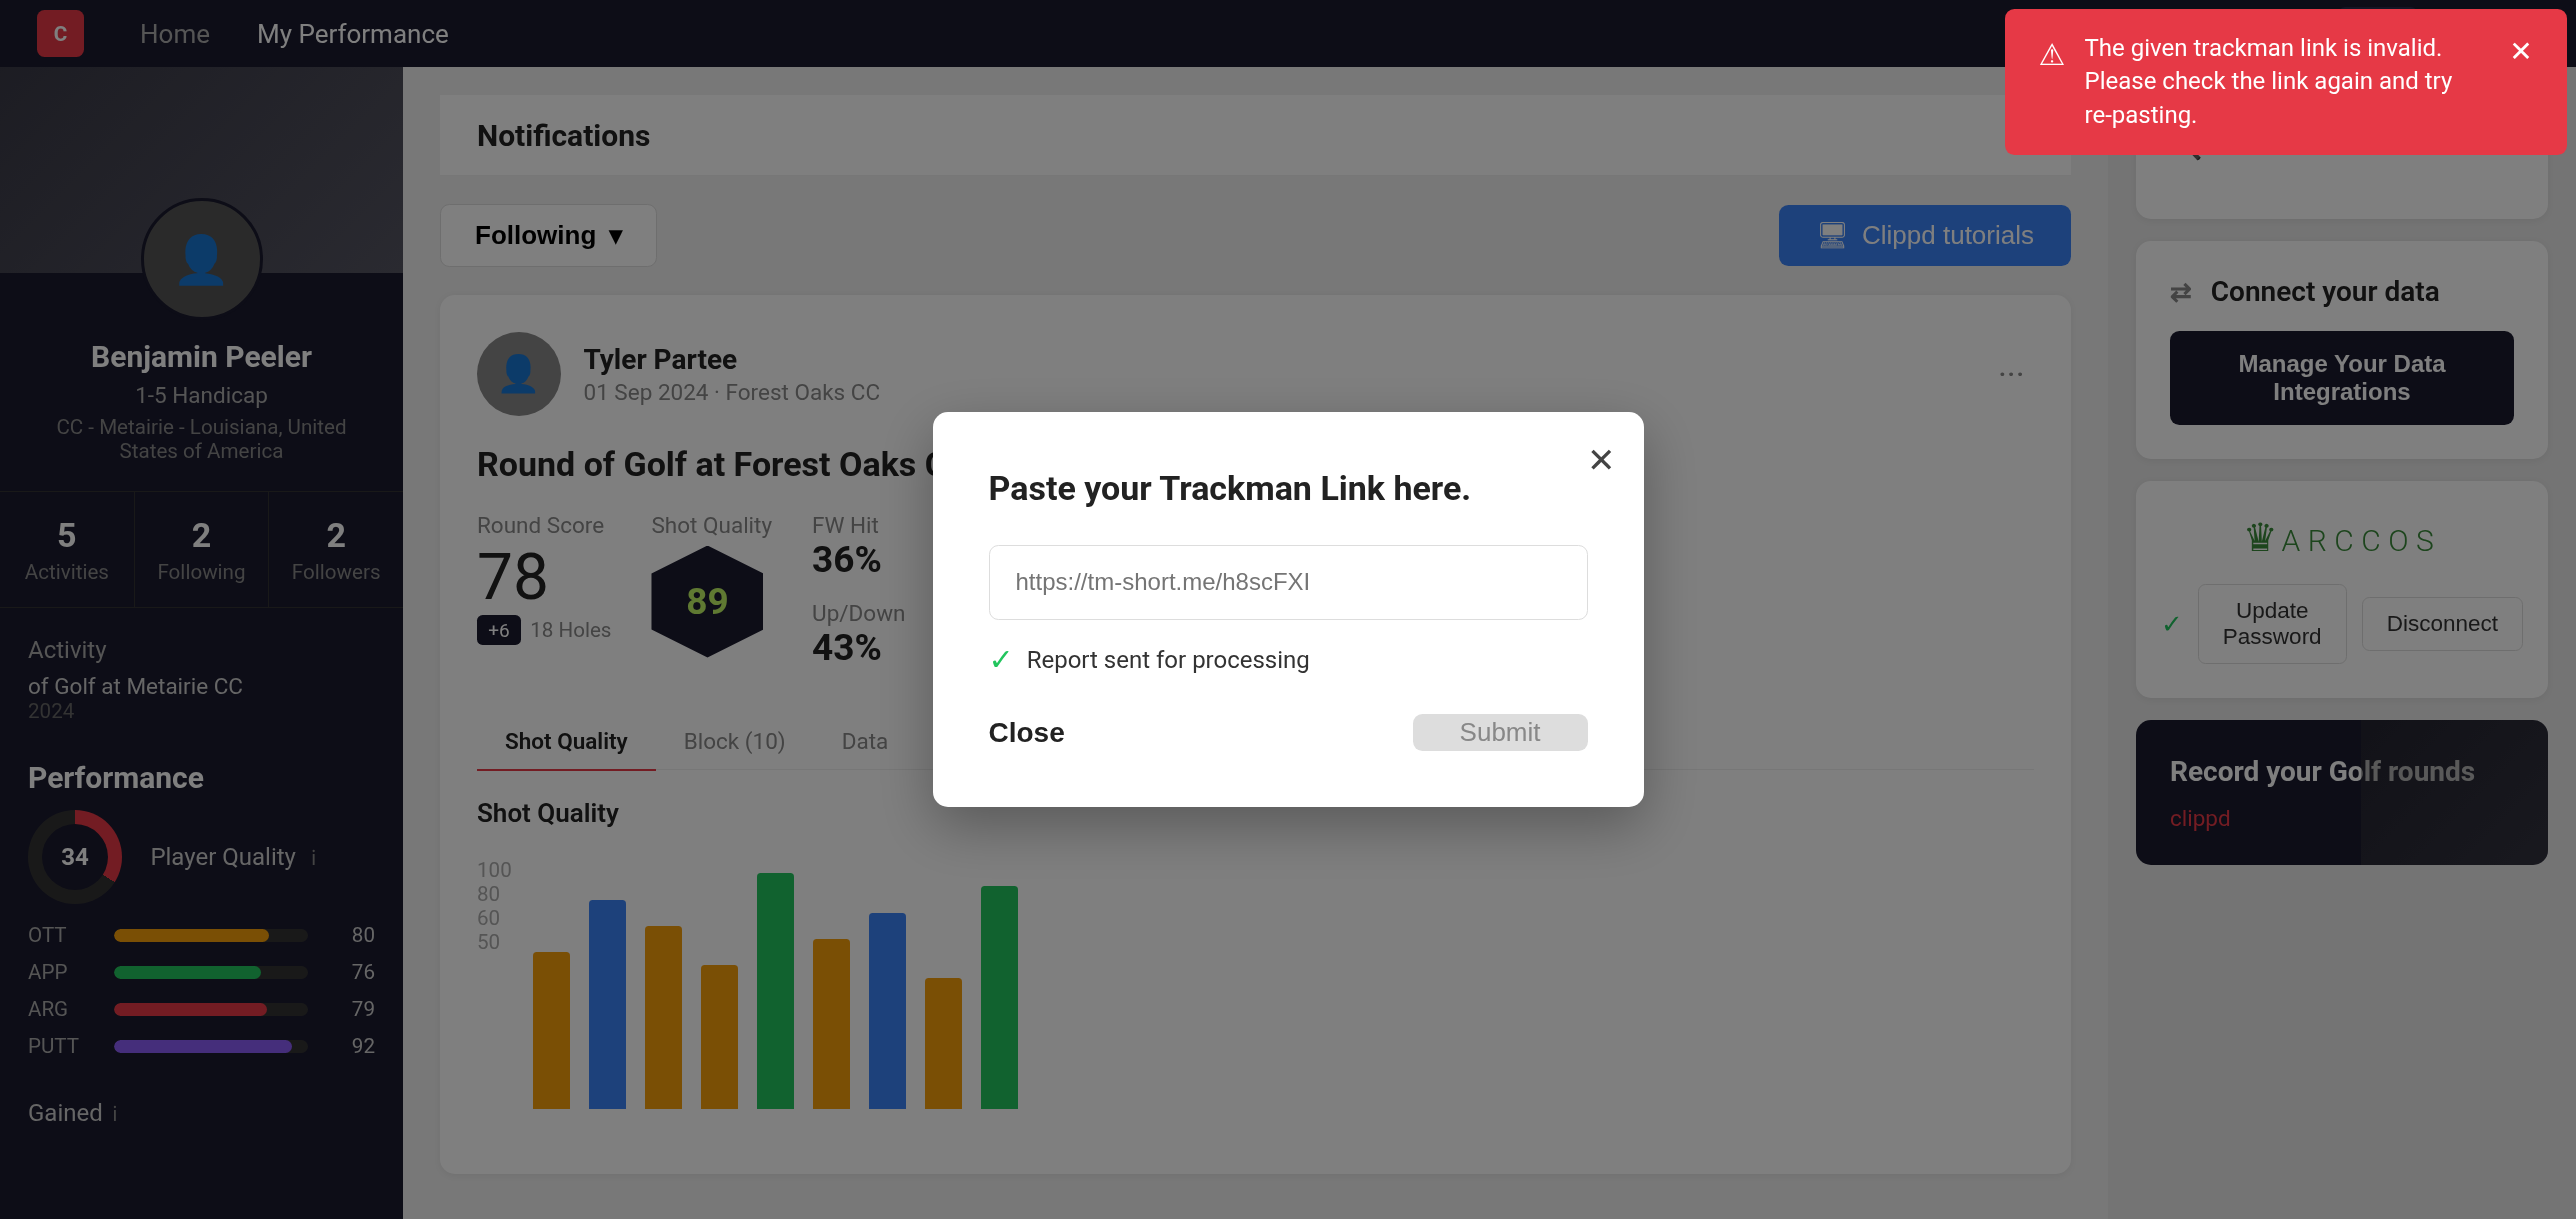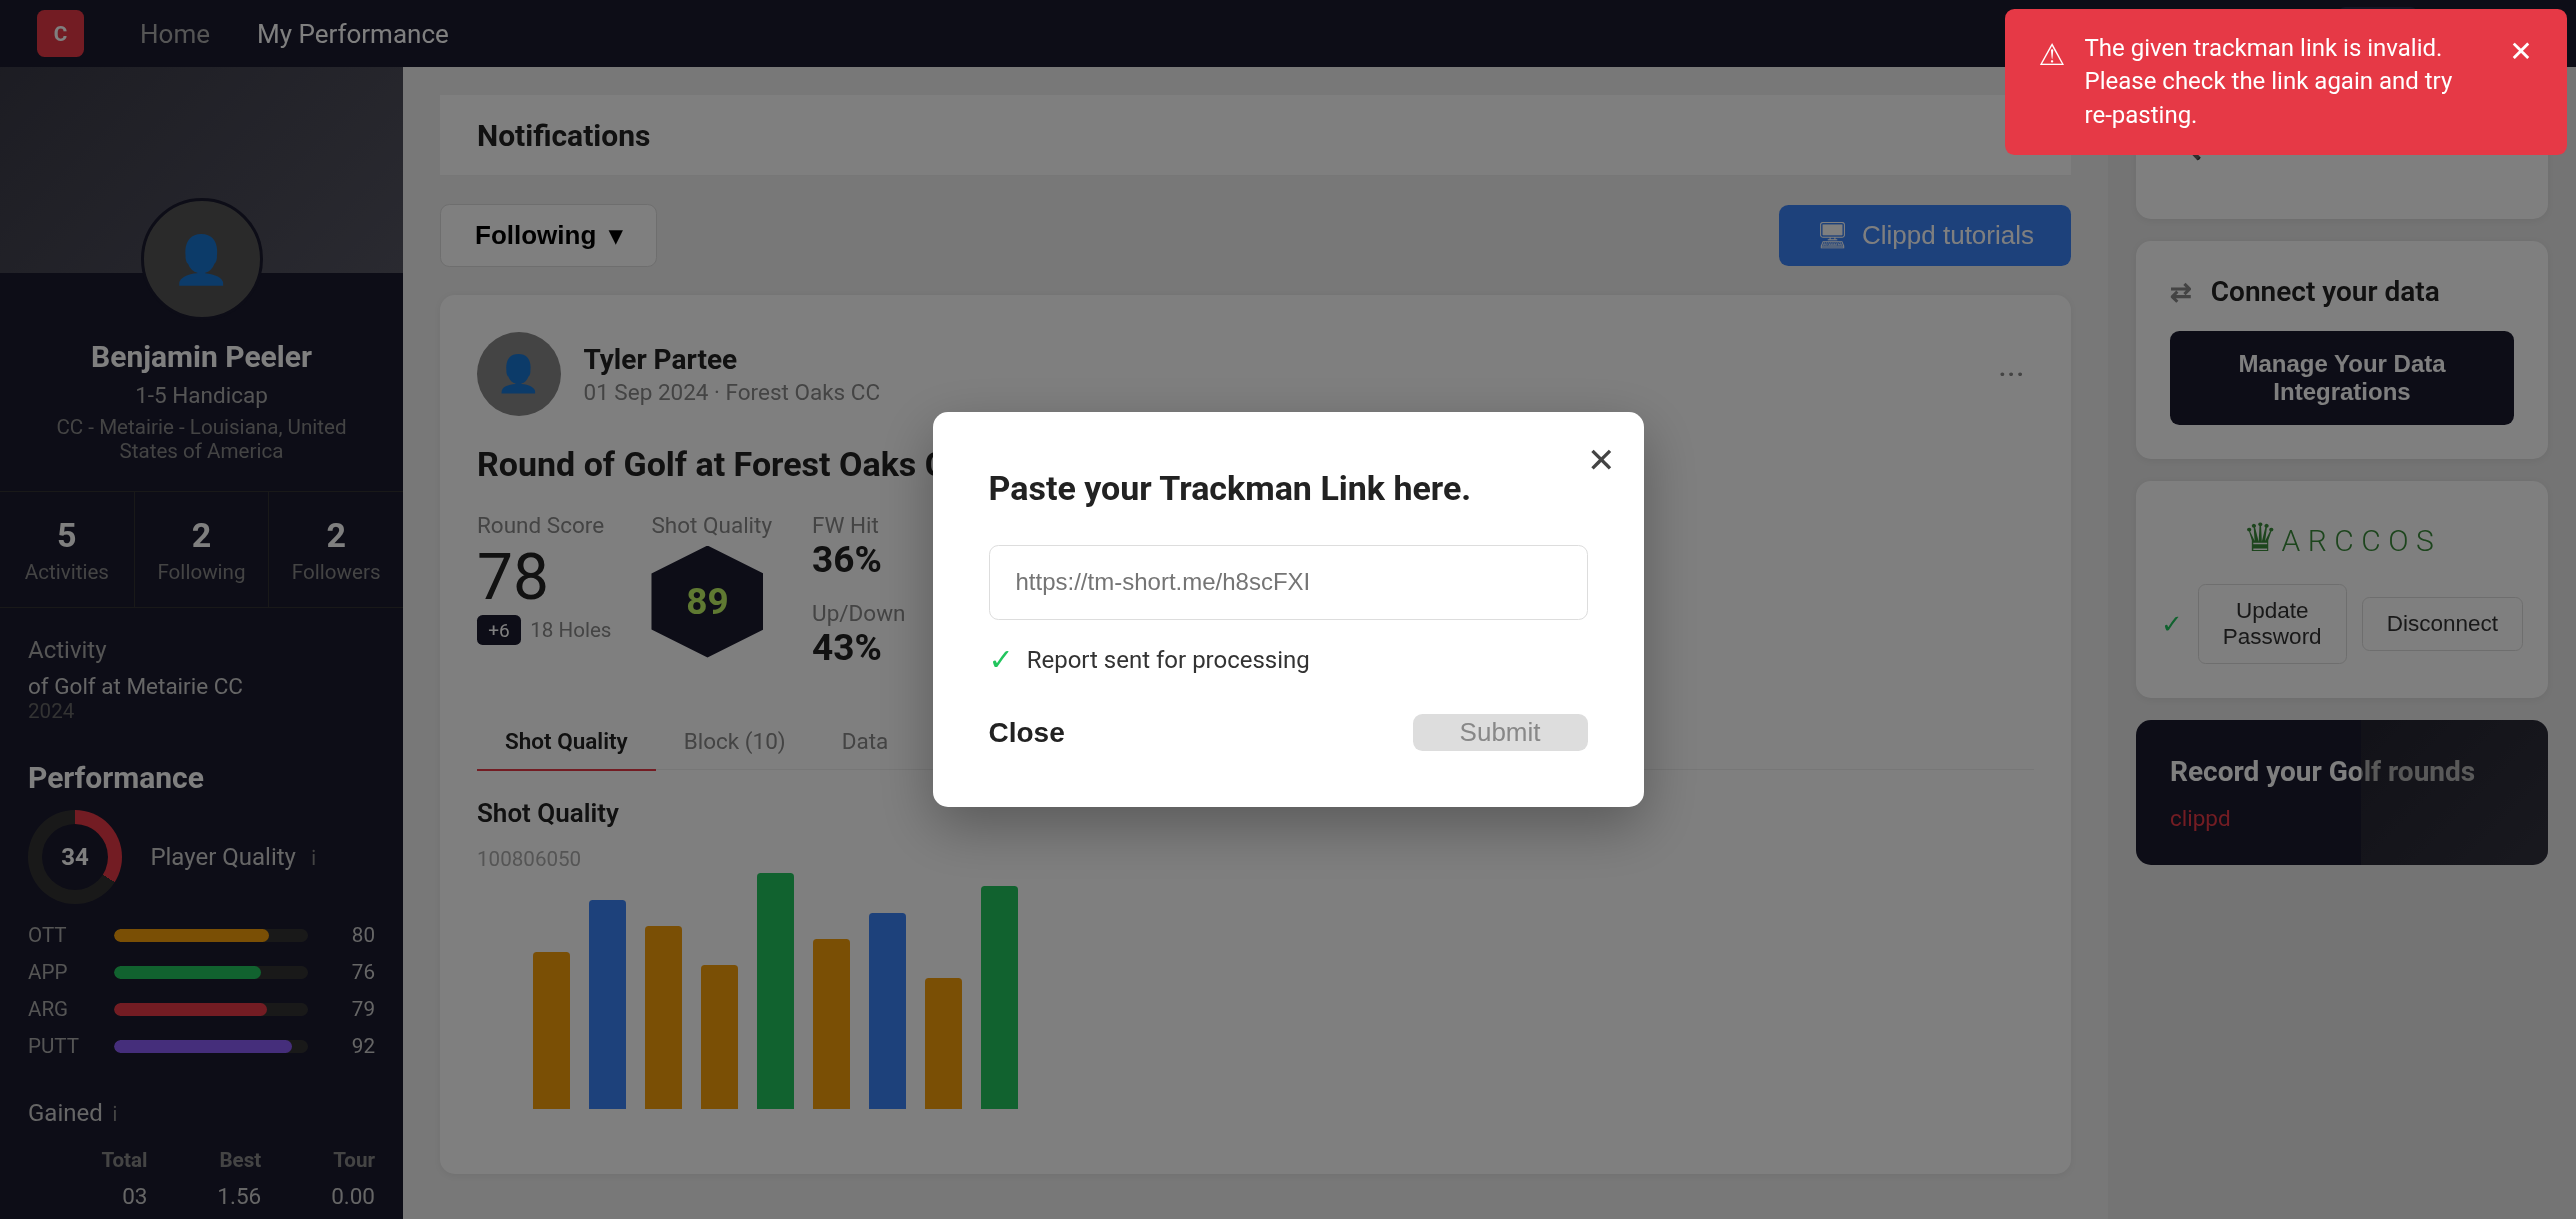"100" .chart-y-labels { flex-direction: none -> column; top: 0 -> 11px }
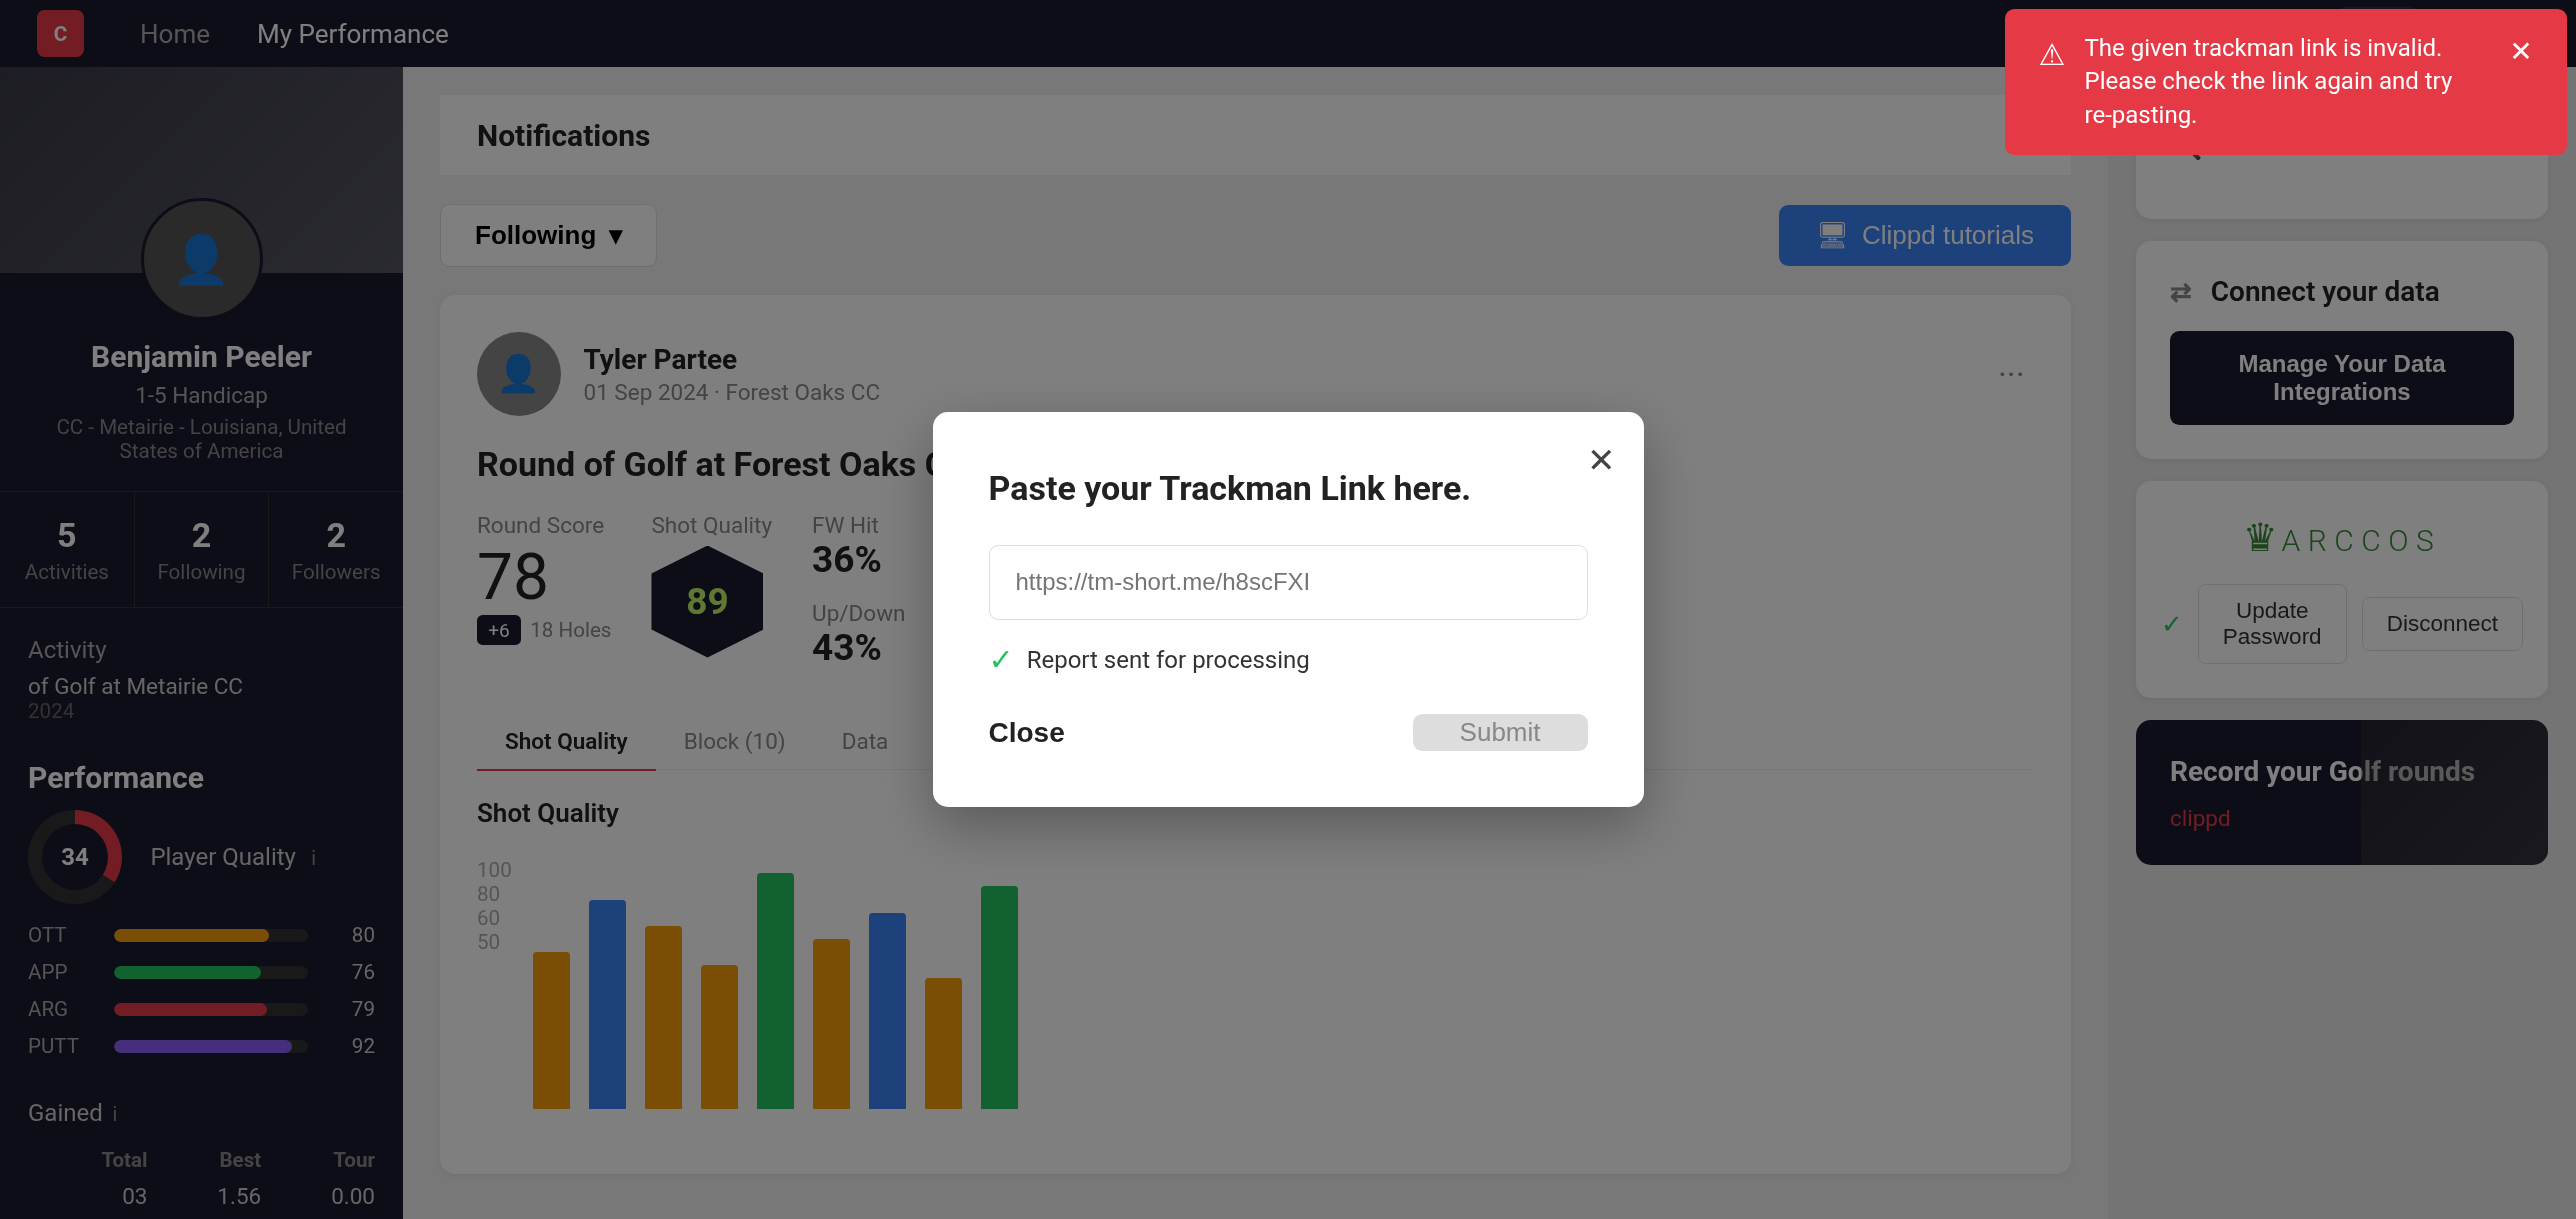"Total" table.gained-table { html: <table> <thead> <tr> <th></th> <th>Total</th> <th>Best</th> <th>Tour</th> </tr> </thead> <tbody> <tr> <td></td> <td>03</td> <td>1.56</td> <td>0.00</td> </tr> </tbody> </table> -> none }
